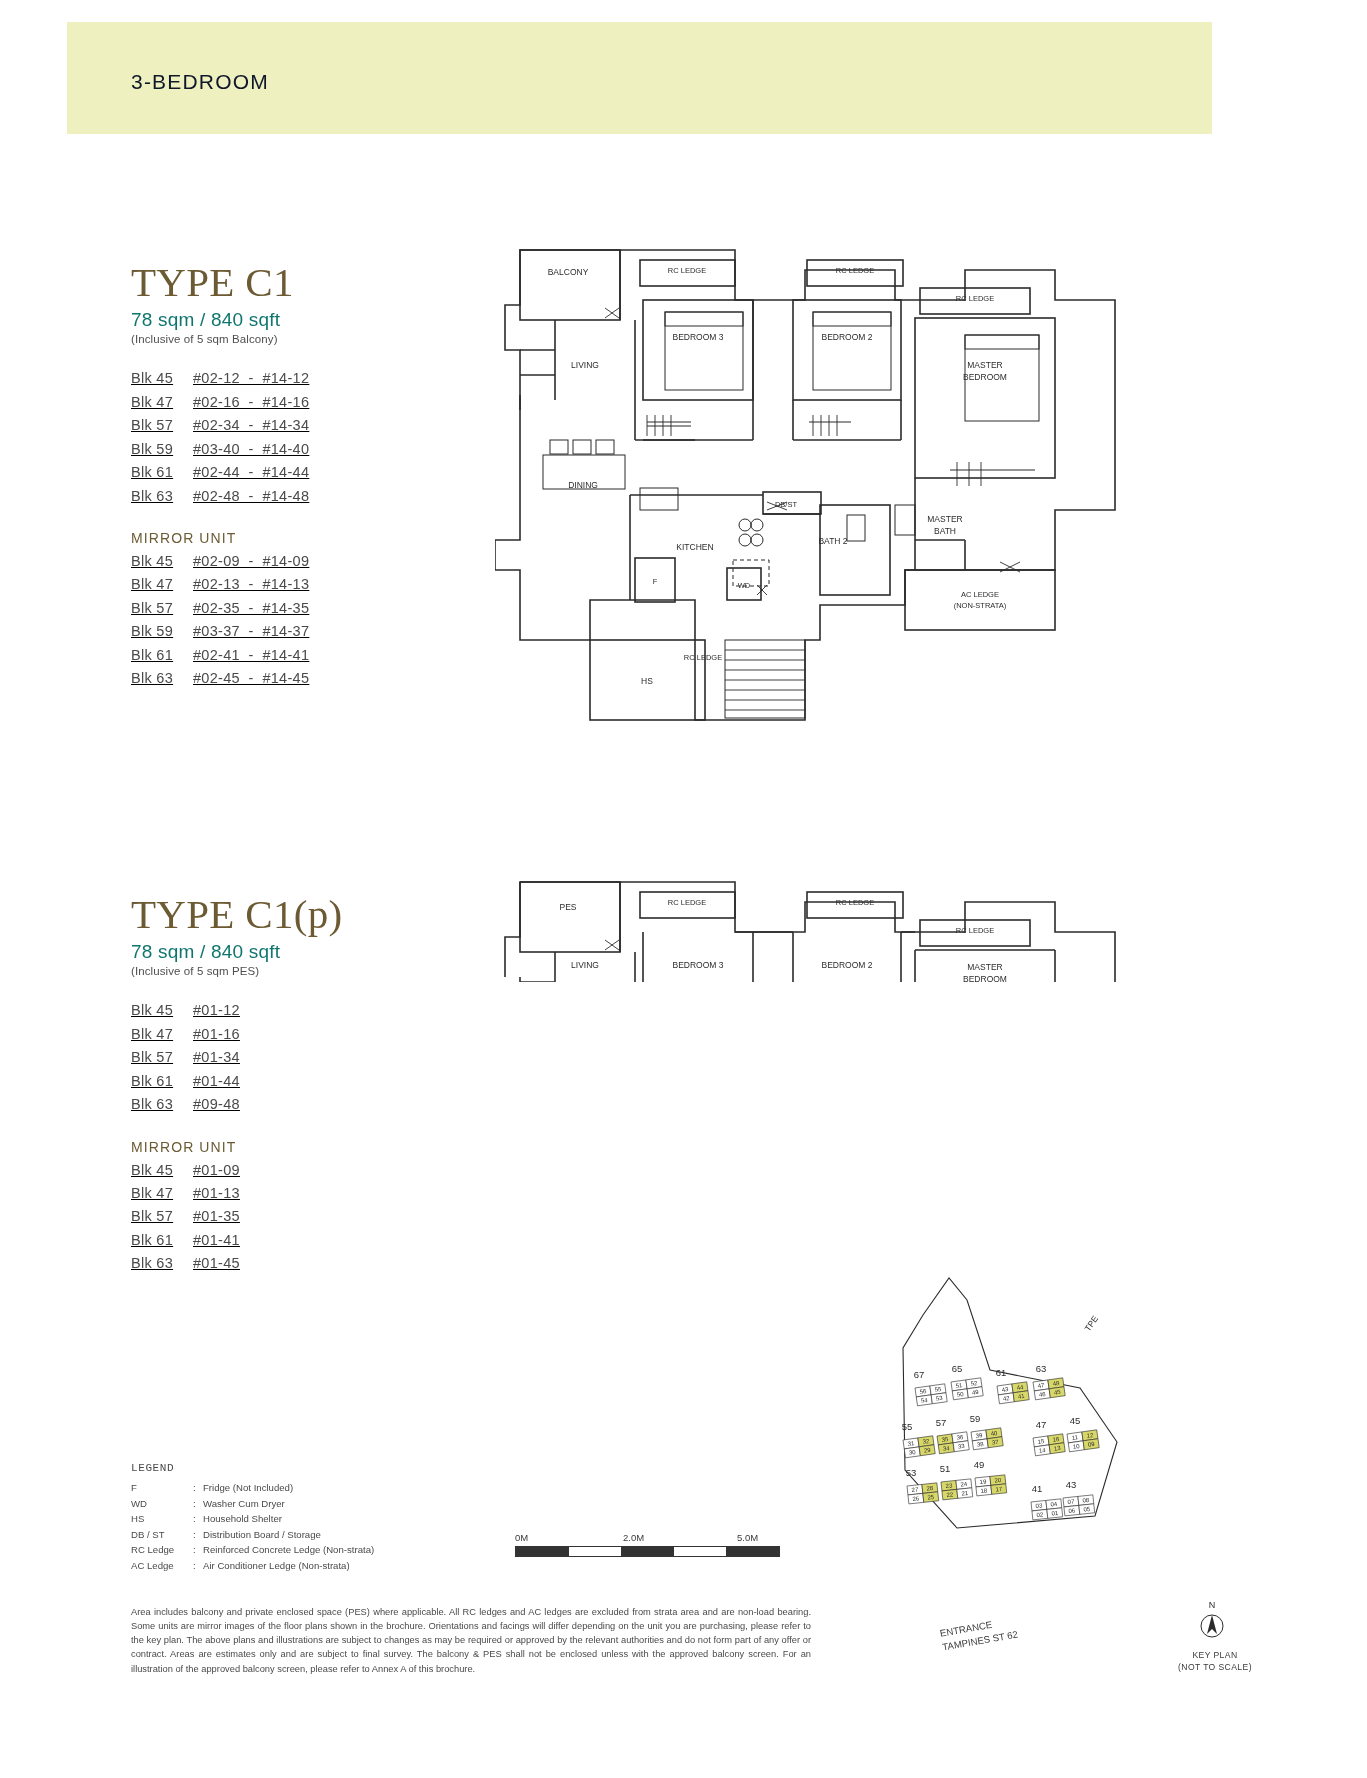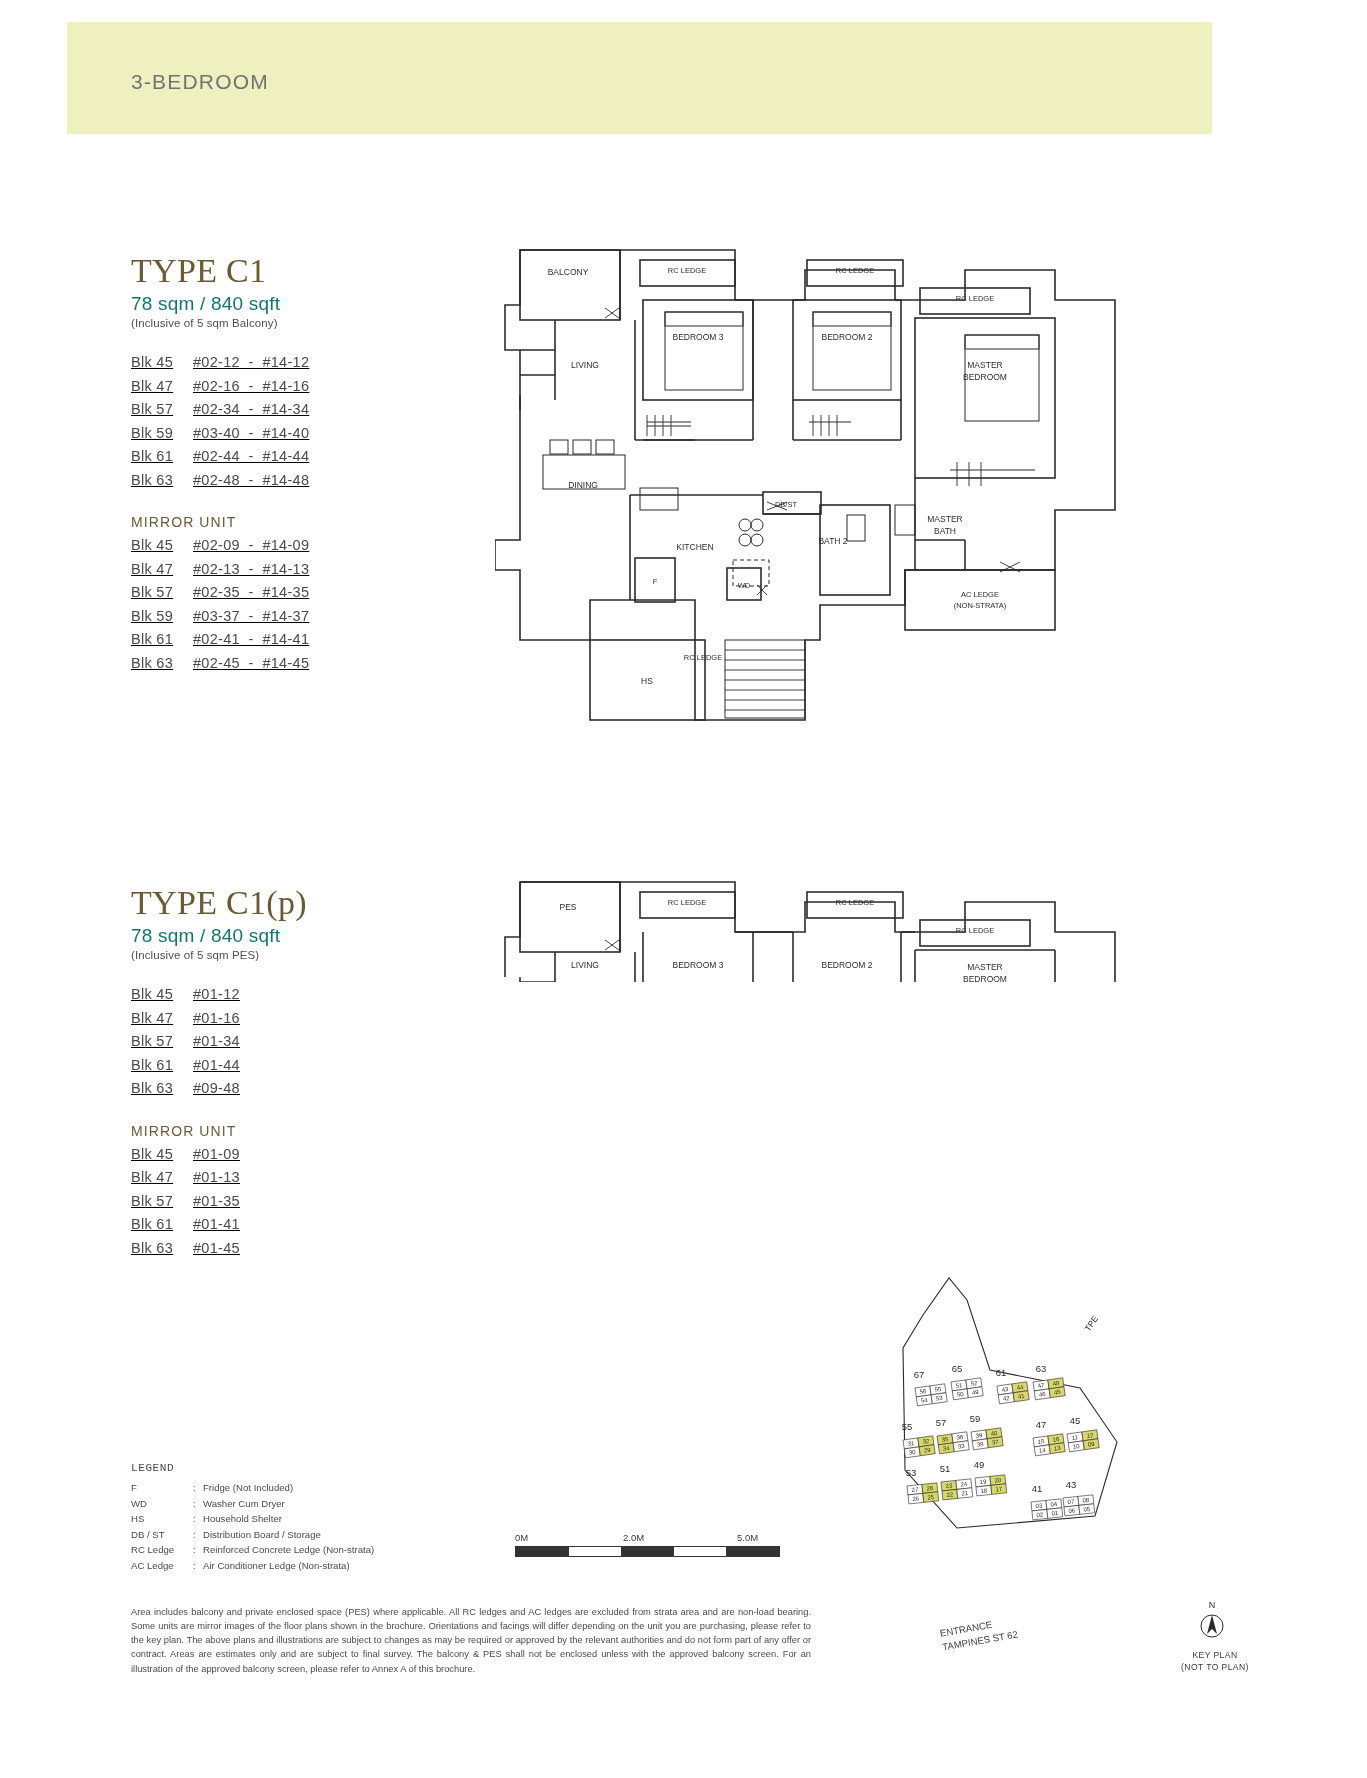"3-BEDROOM" .header-title { color: #737373 -> #0f172a }
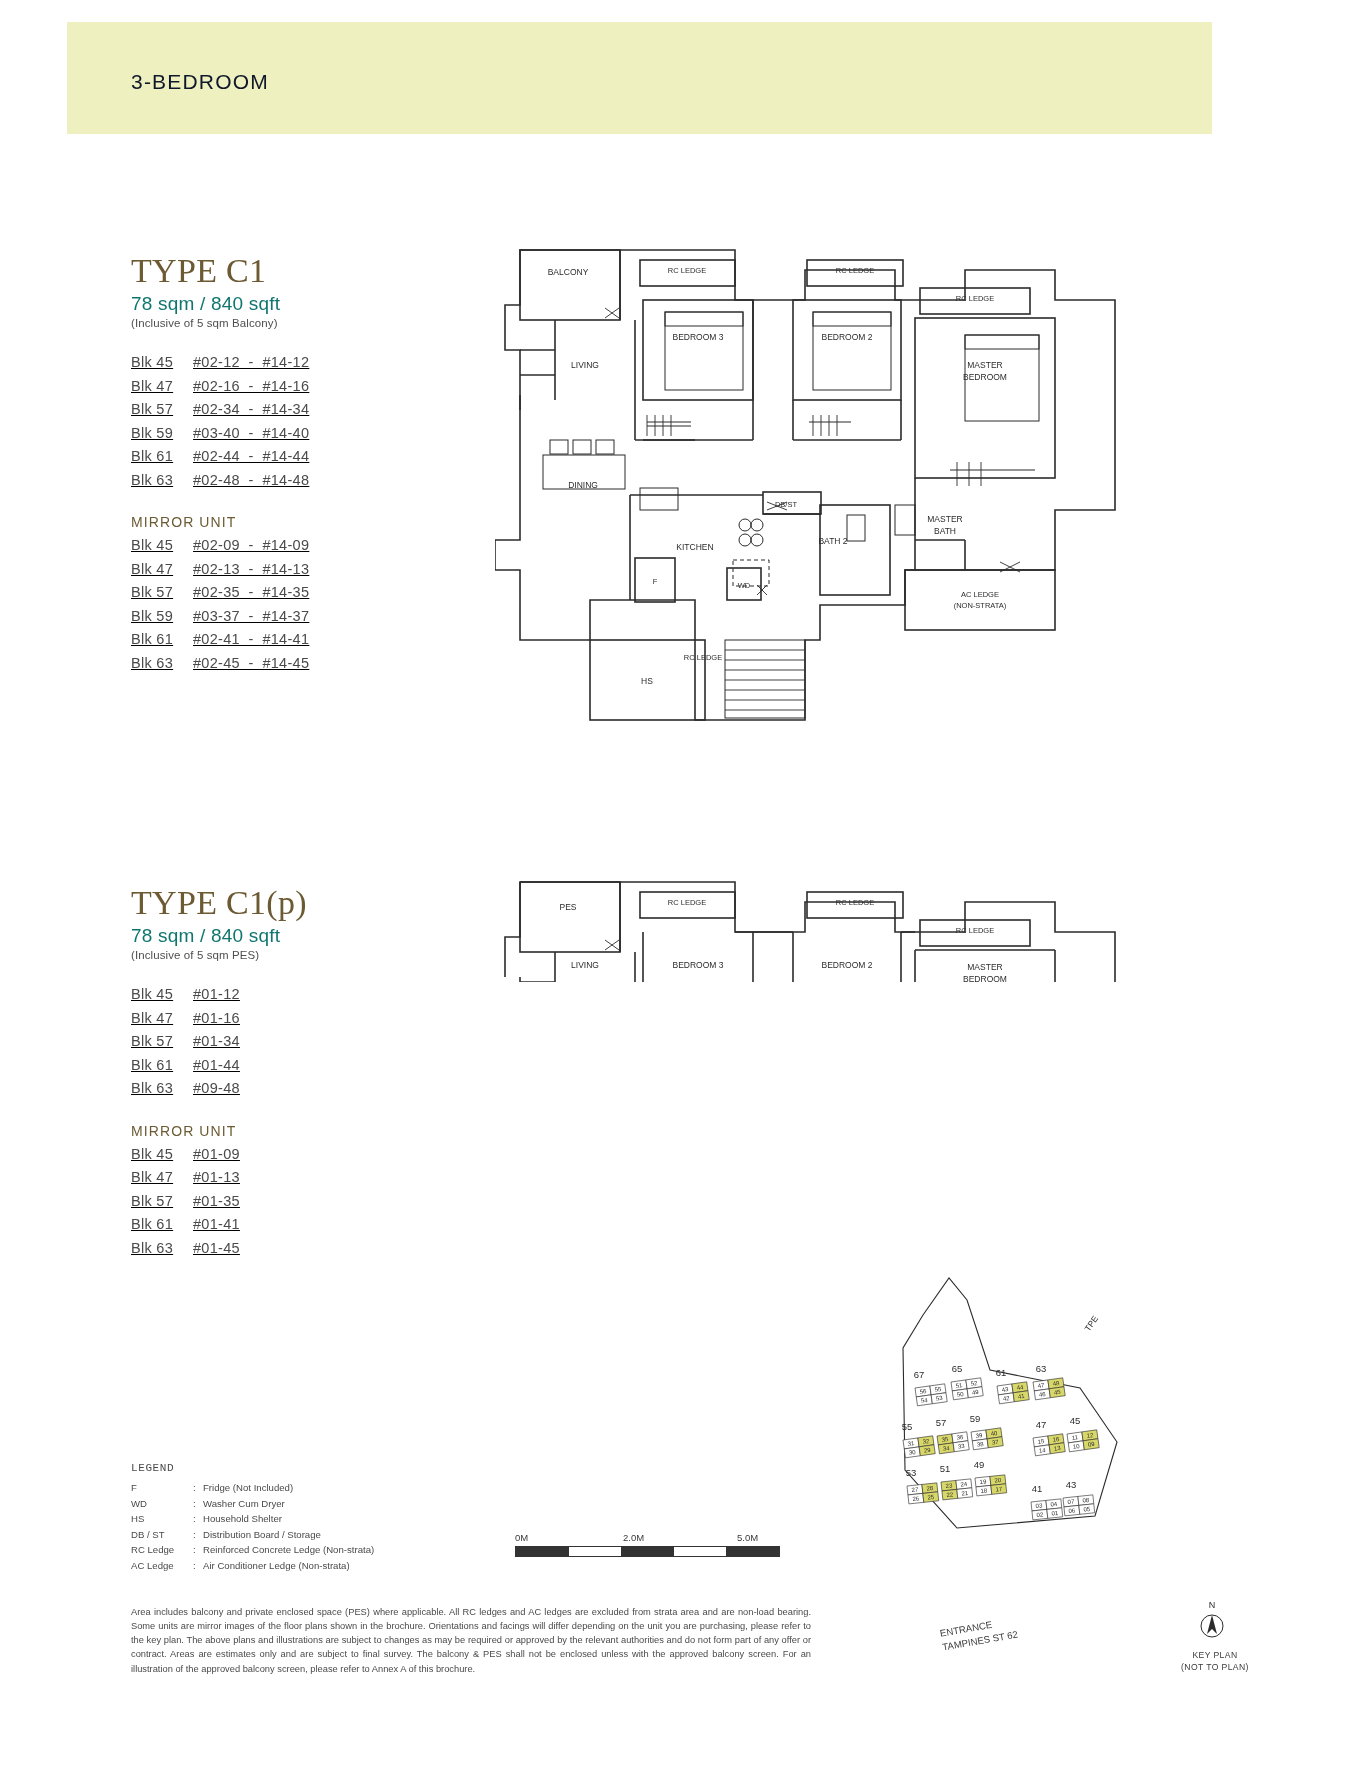"TYPE C1" .type-name { font-size: 34px -> 41px; margin: 4px 0 4px 0 -> 12px 0 4px 0 }
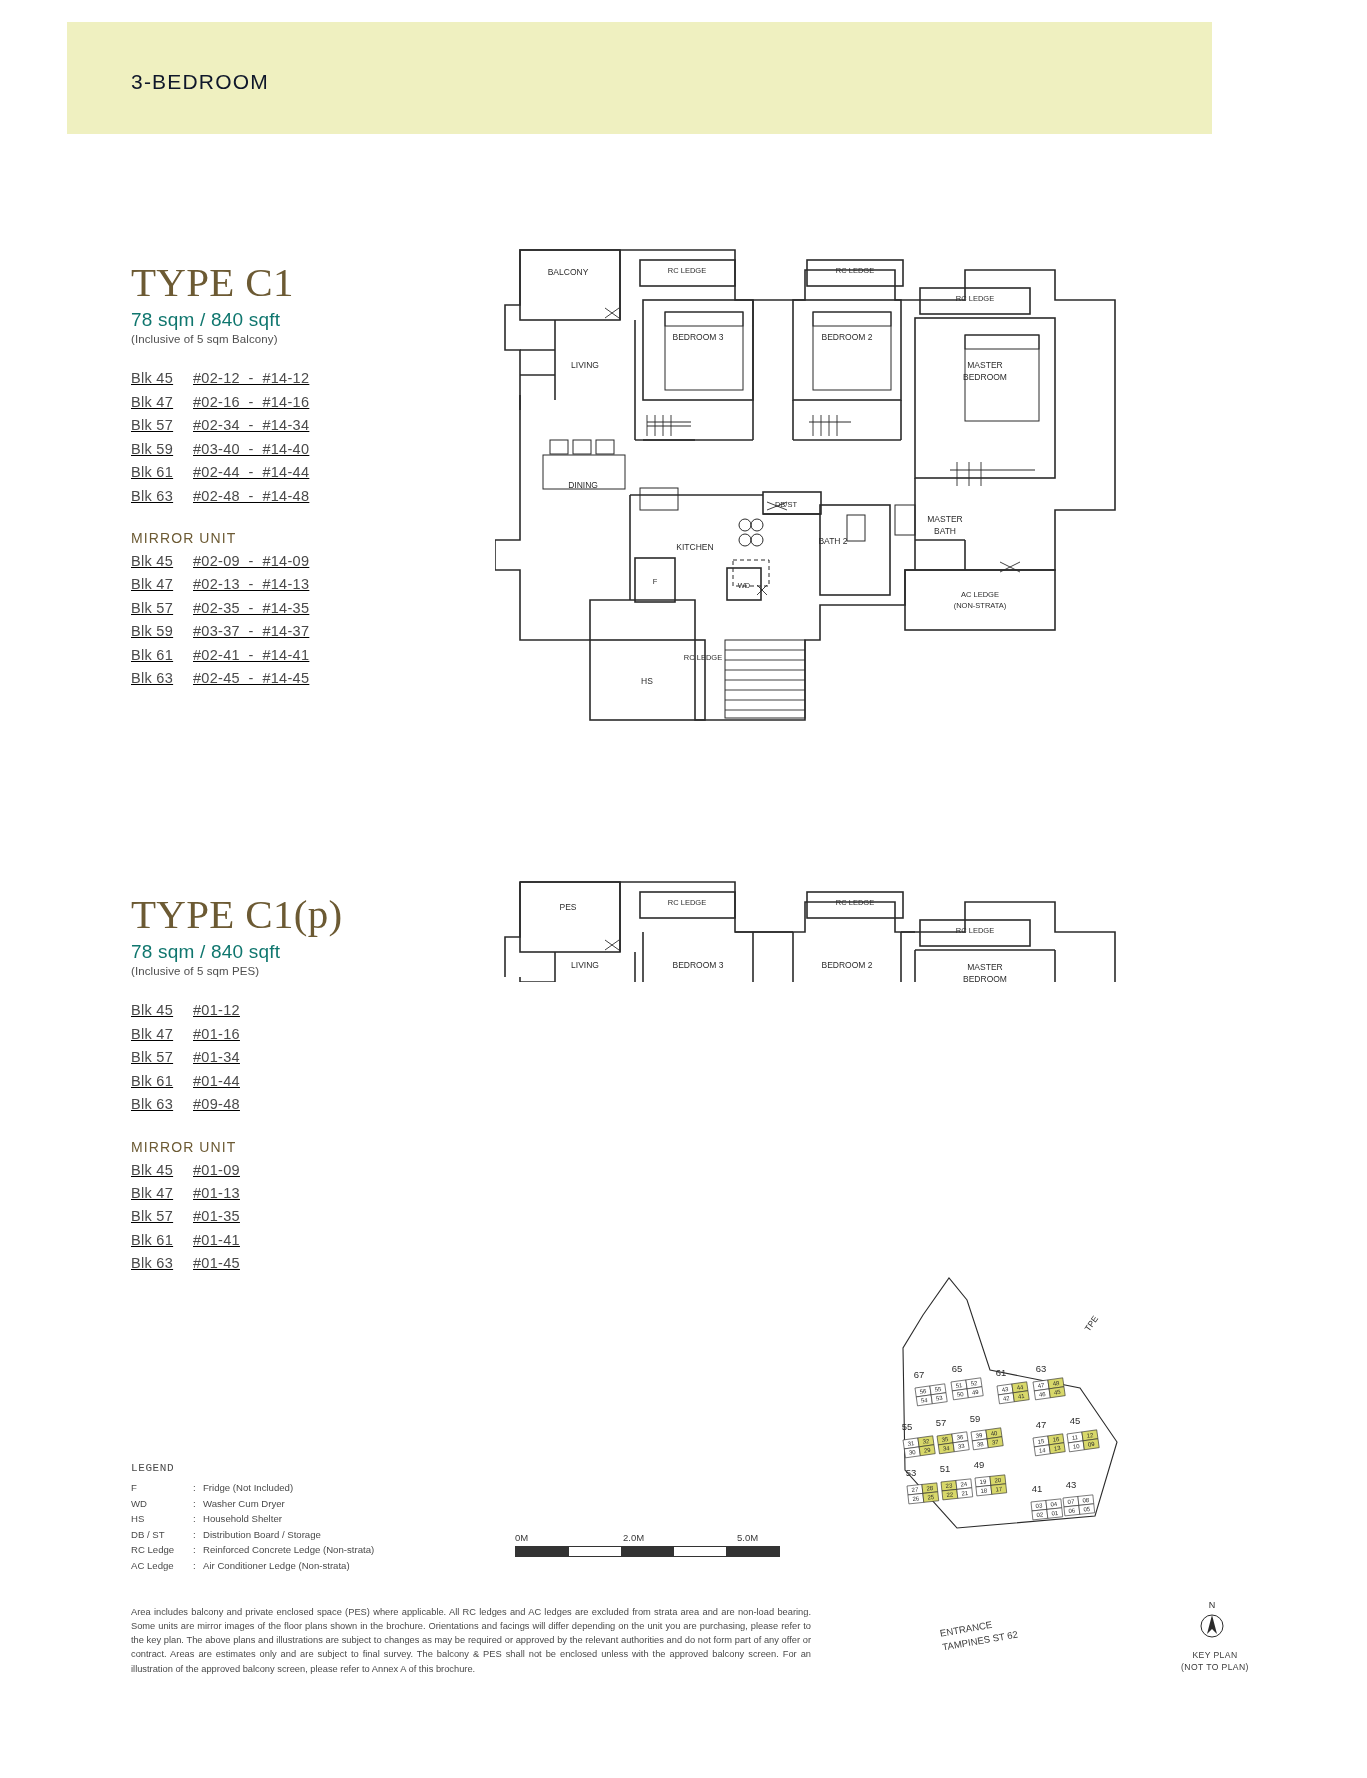"(NOT TO PLAN)" div { text: PLAN -> SCALE }
